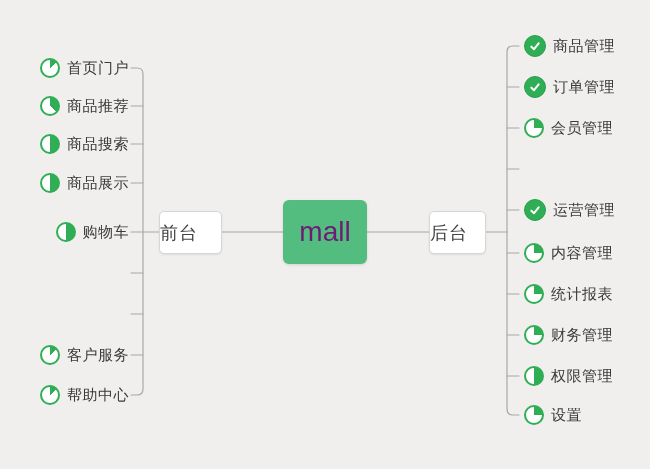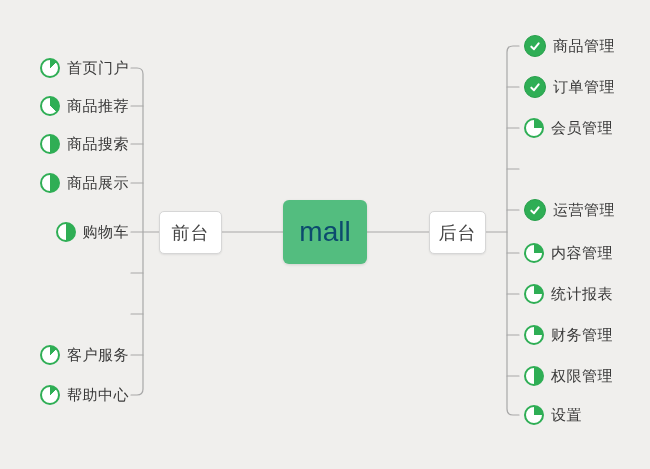"前台" .node-box { justify-content: center -> flex-start }
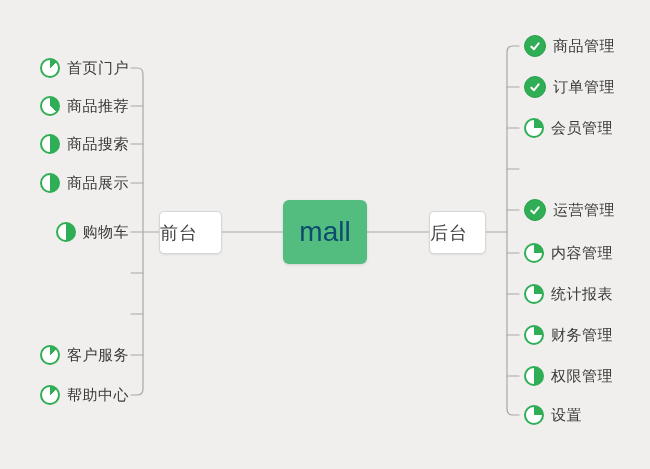"mall" .root-node { color: #0c4a6e -> #701a75 }
